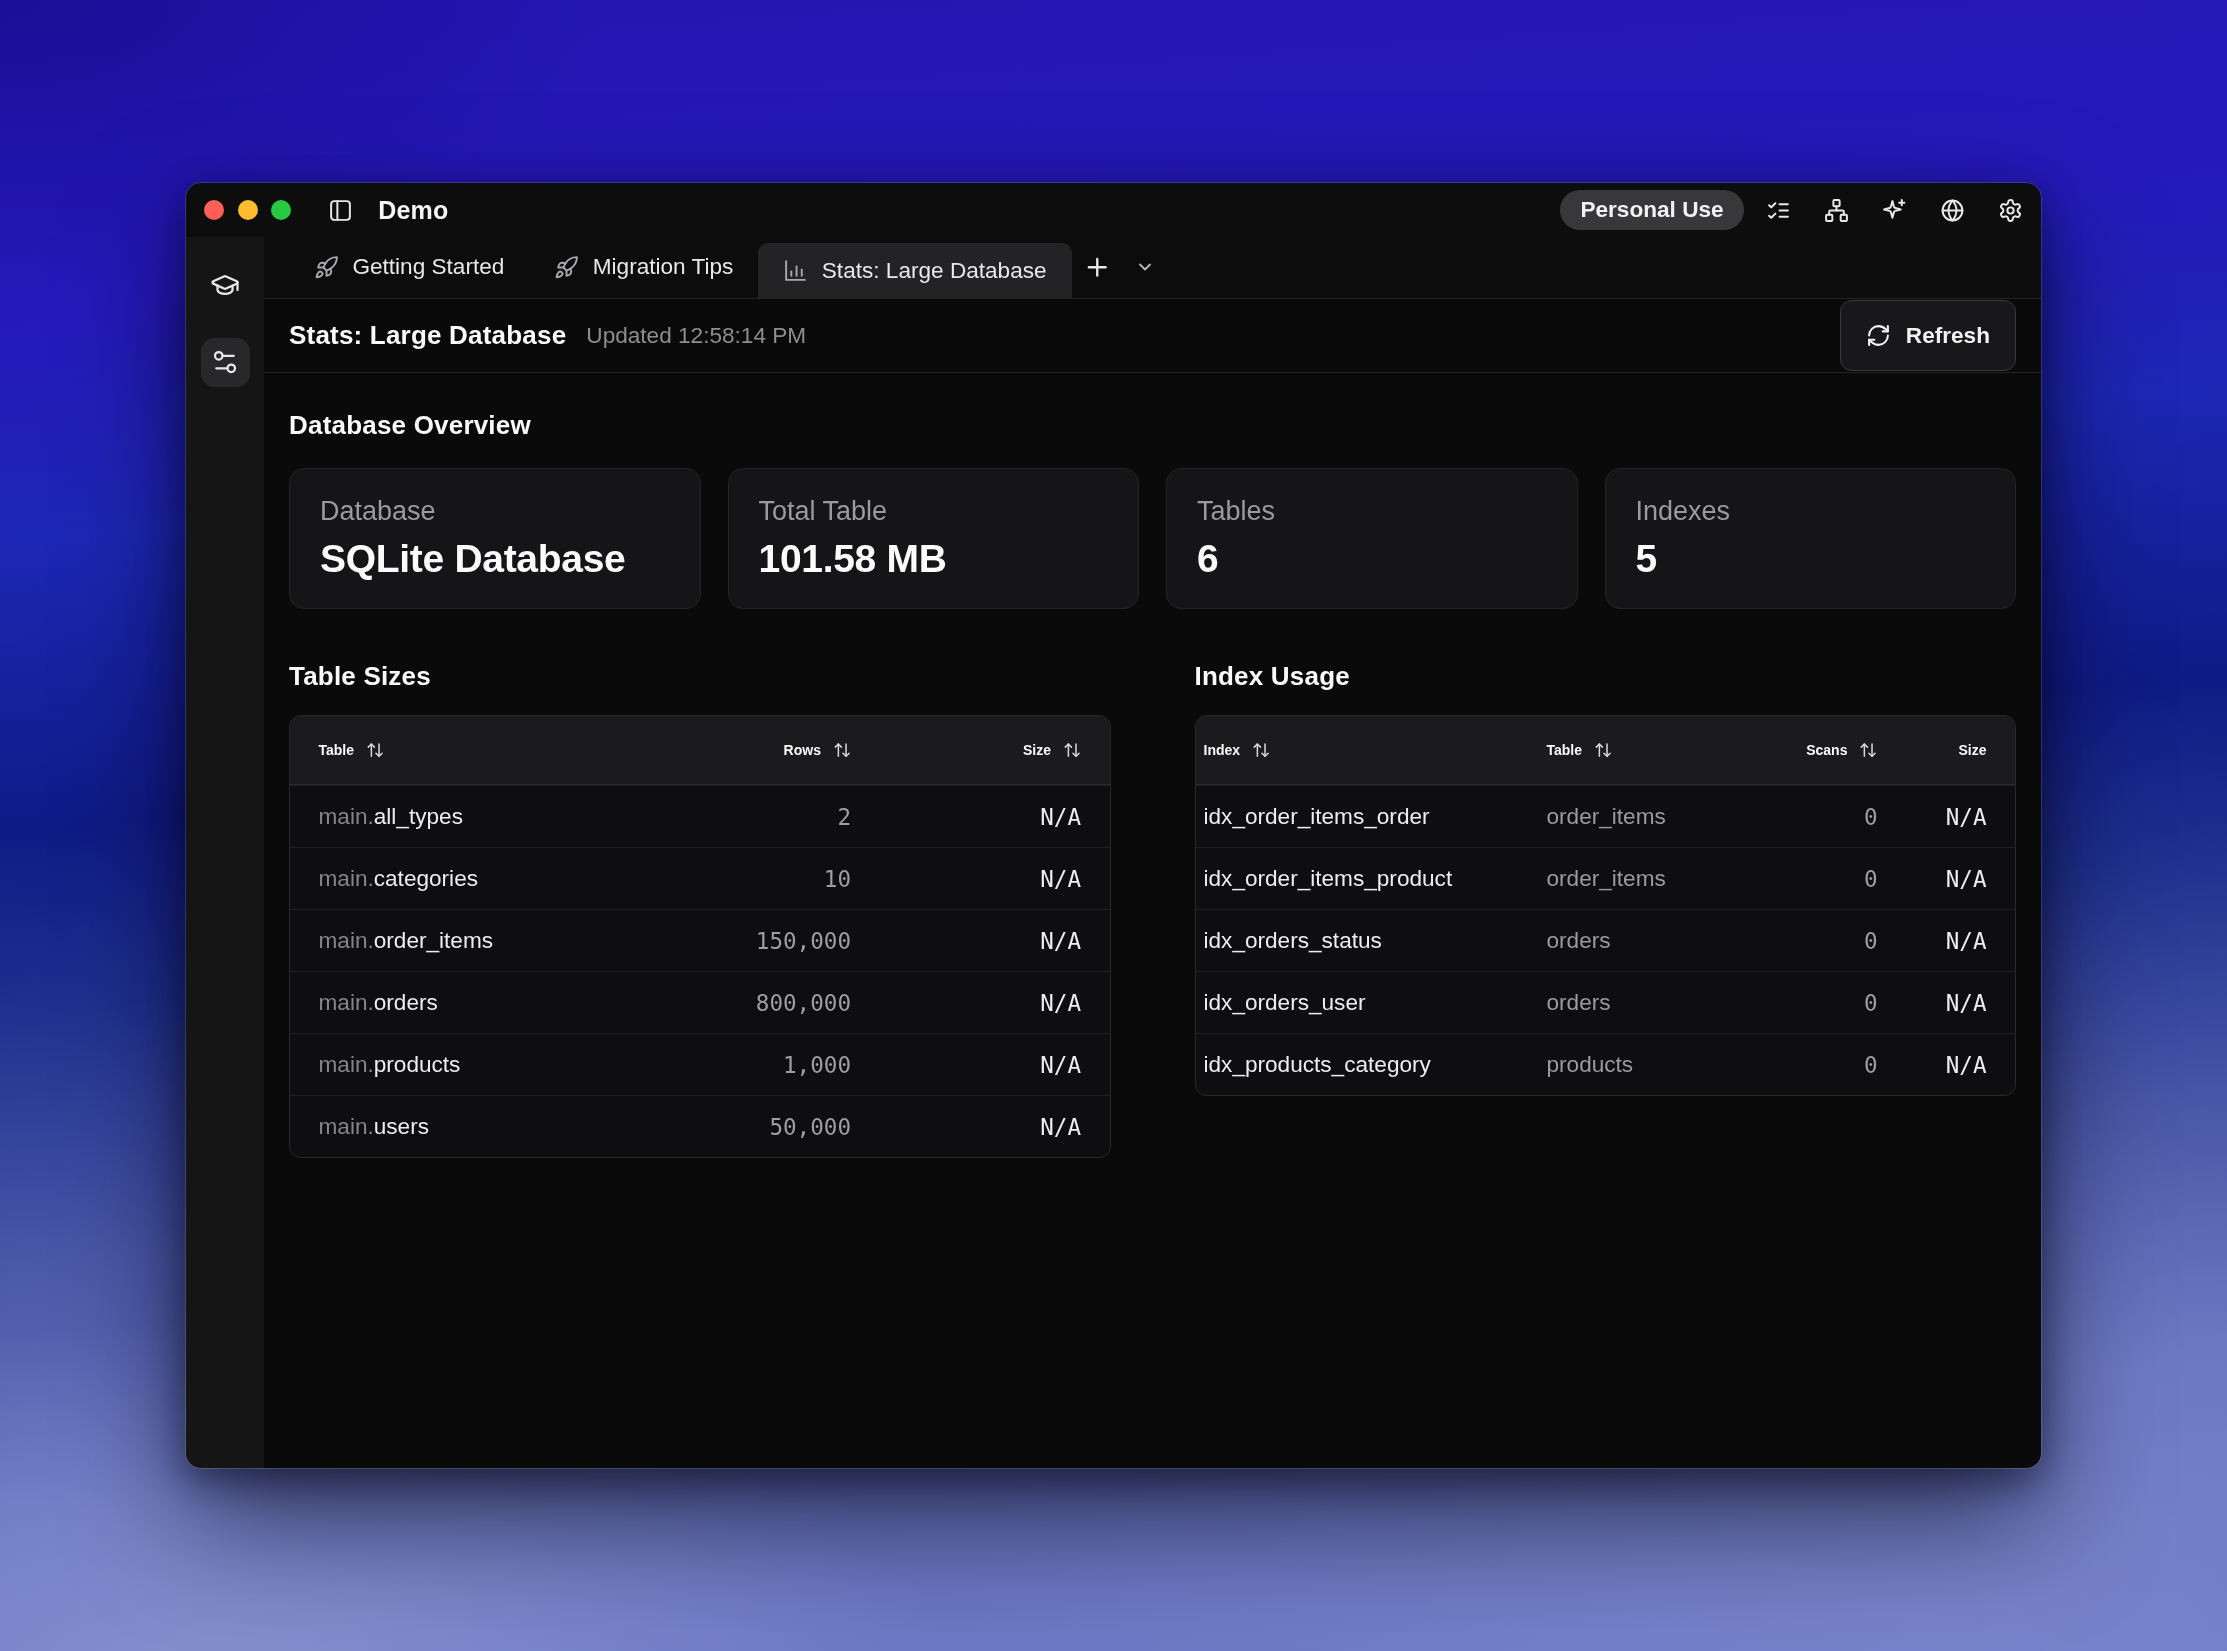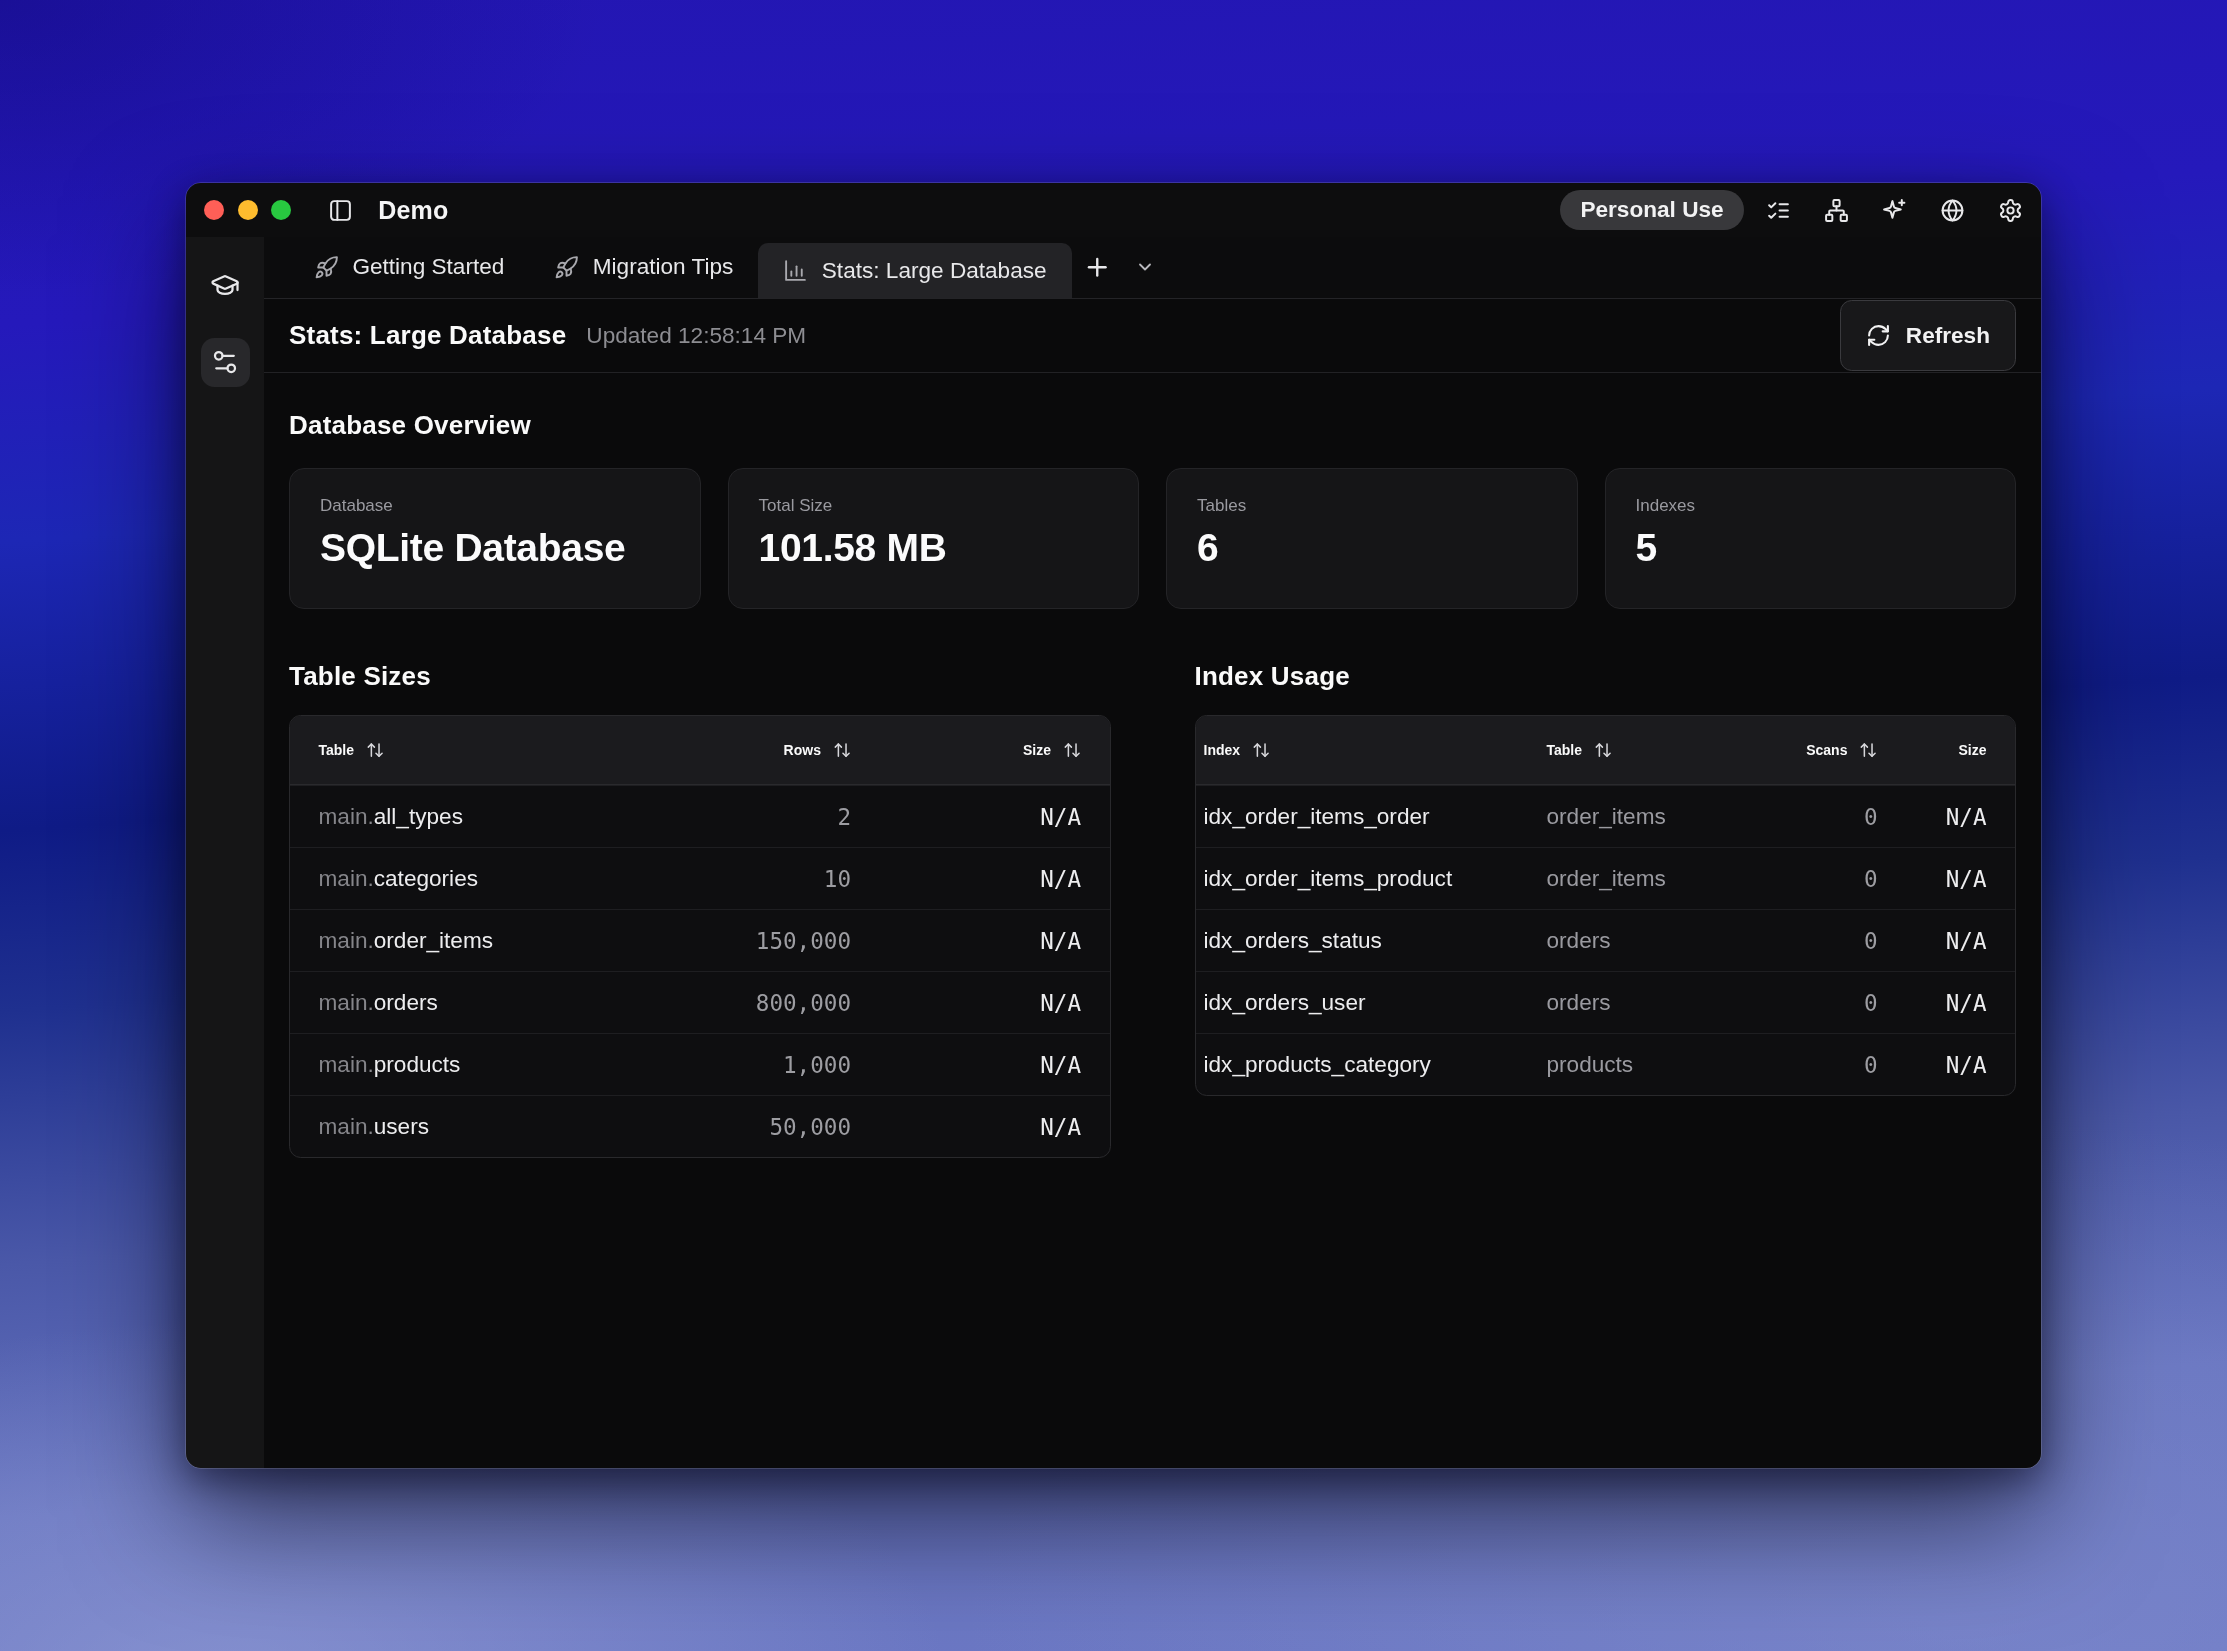"Database" .card-label { font-size: 17px -> 27px }
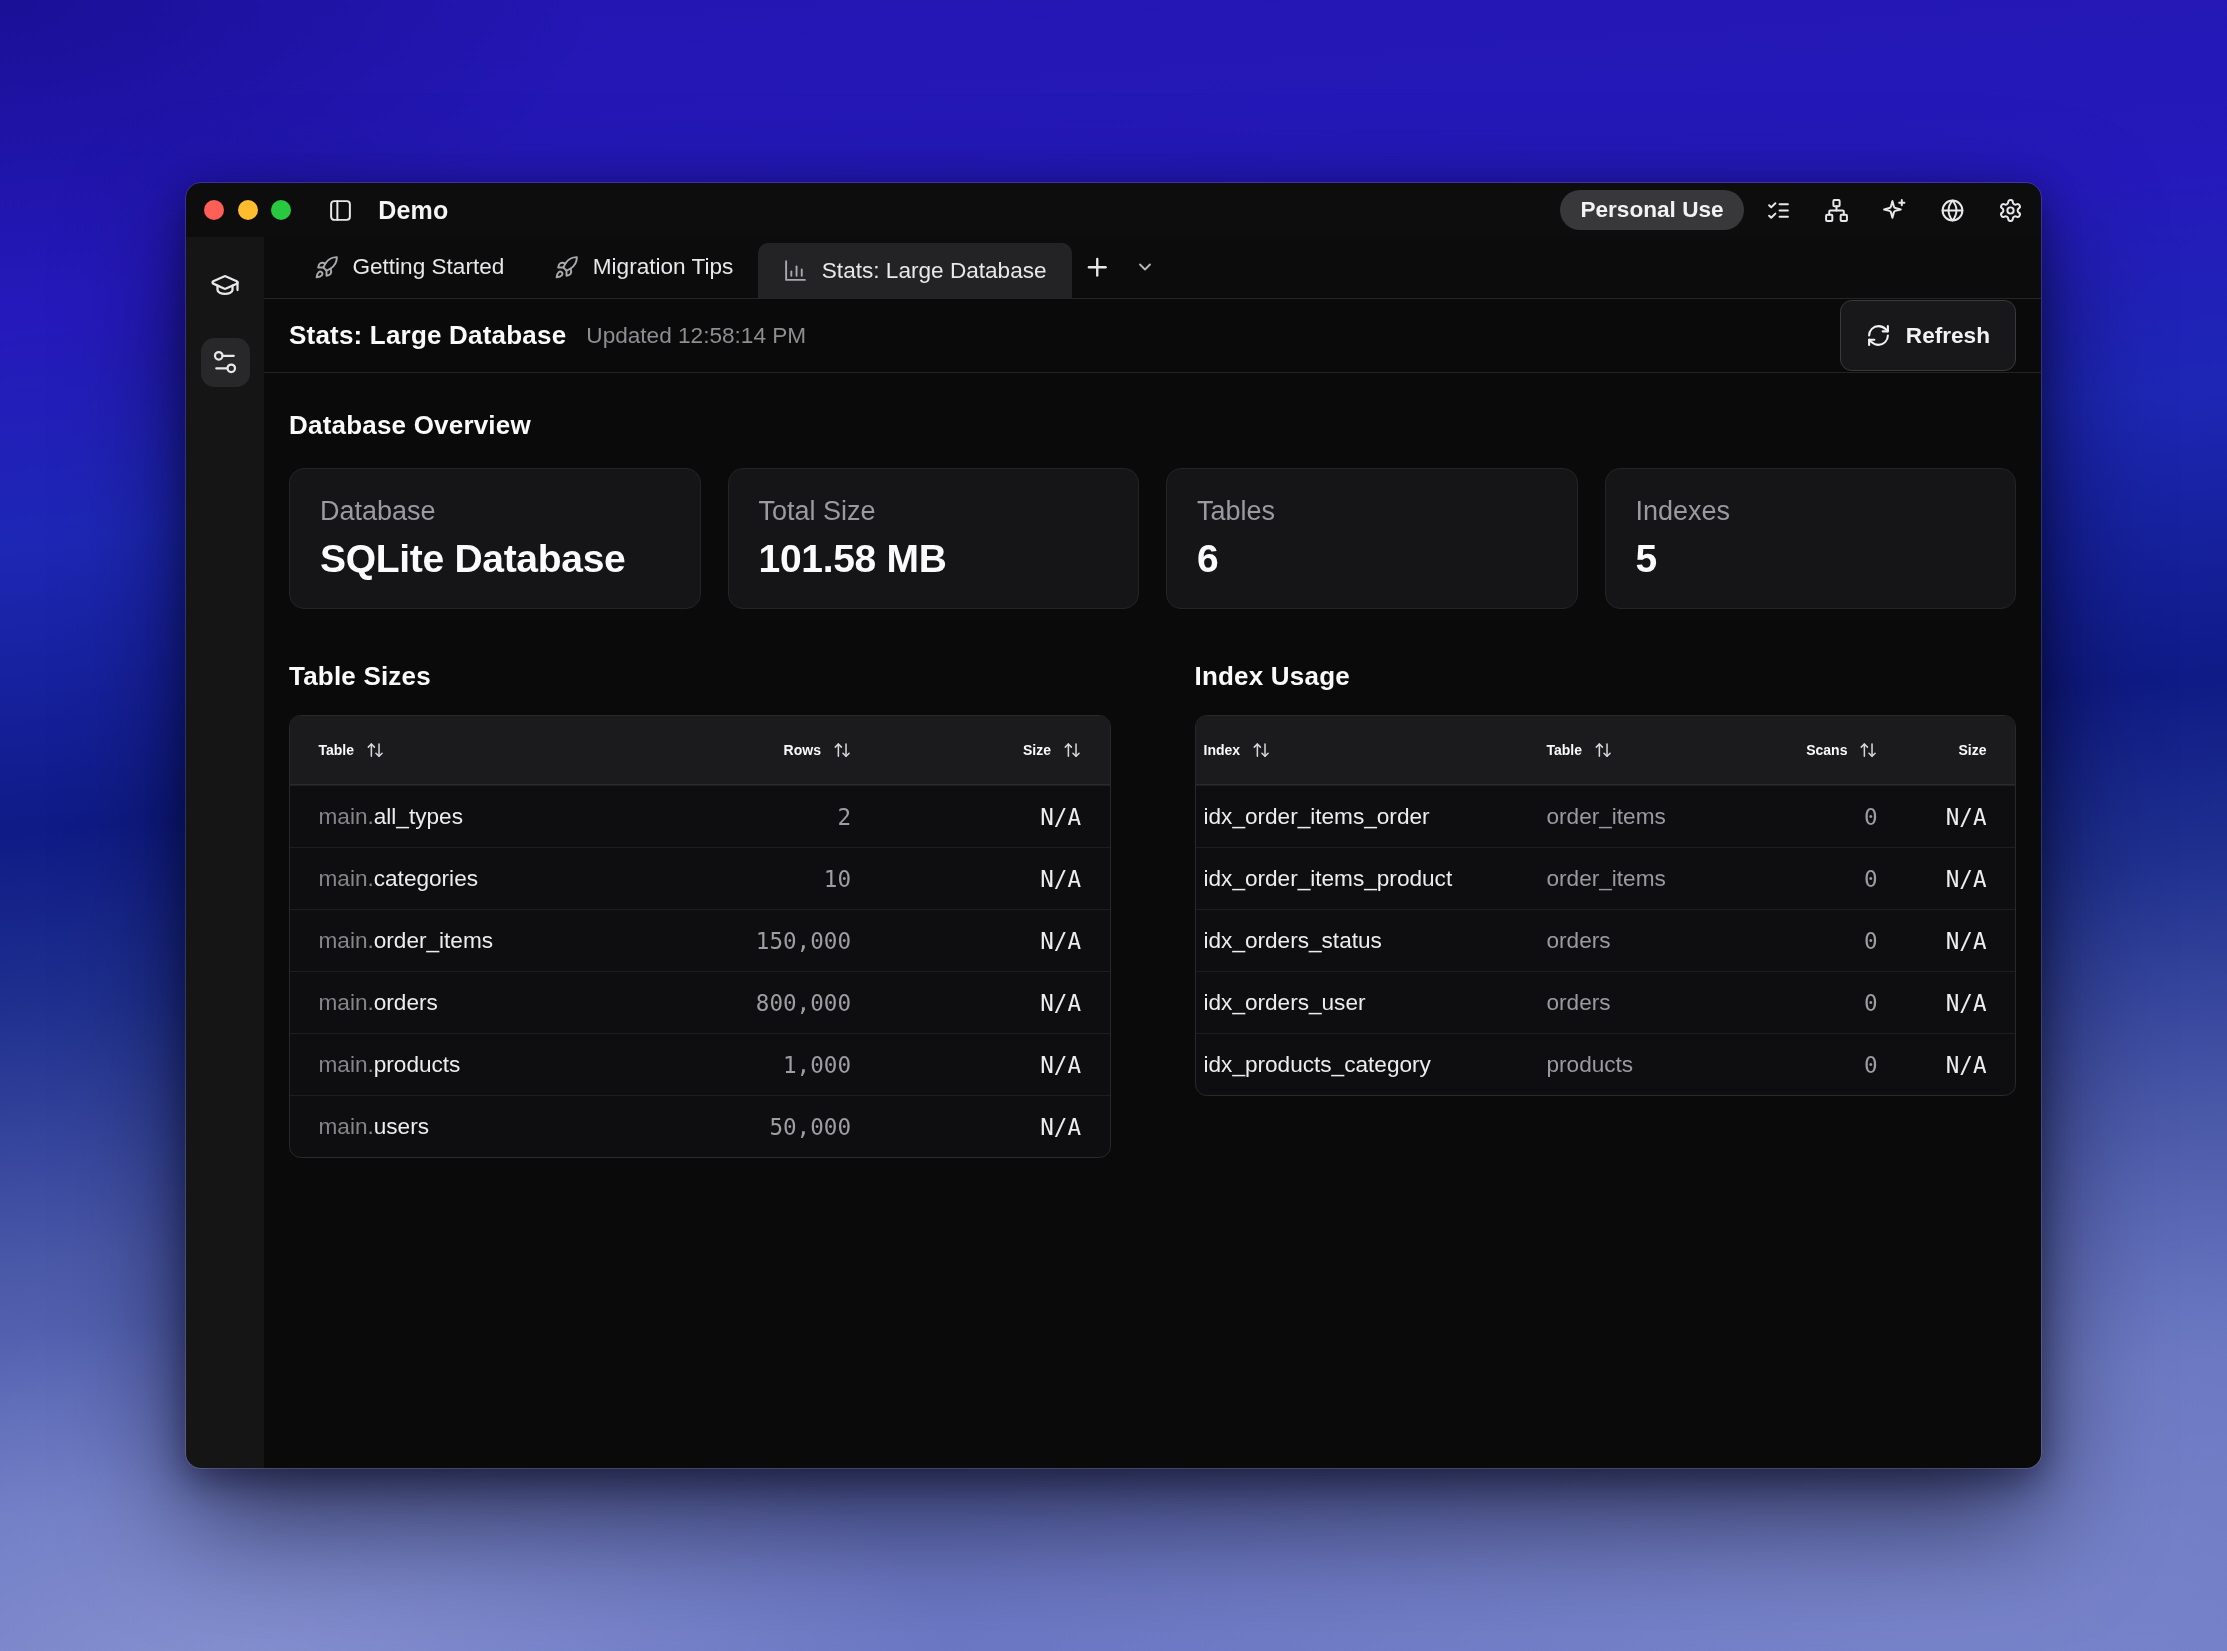"Total Size" div.card-label { text: Size -> Table }
